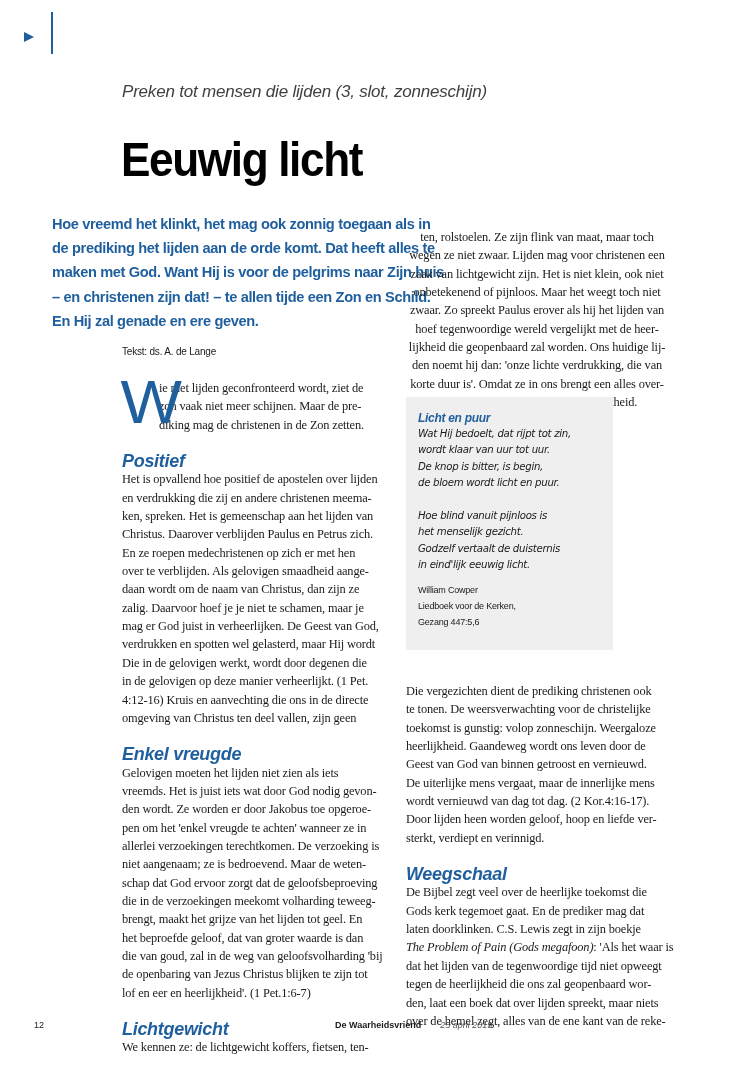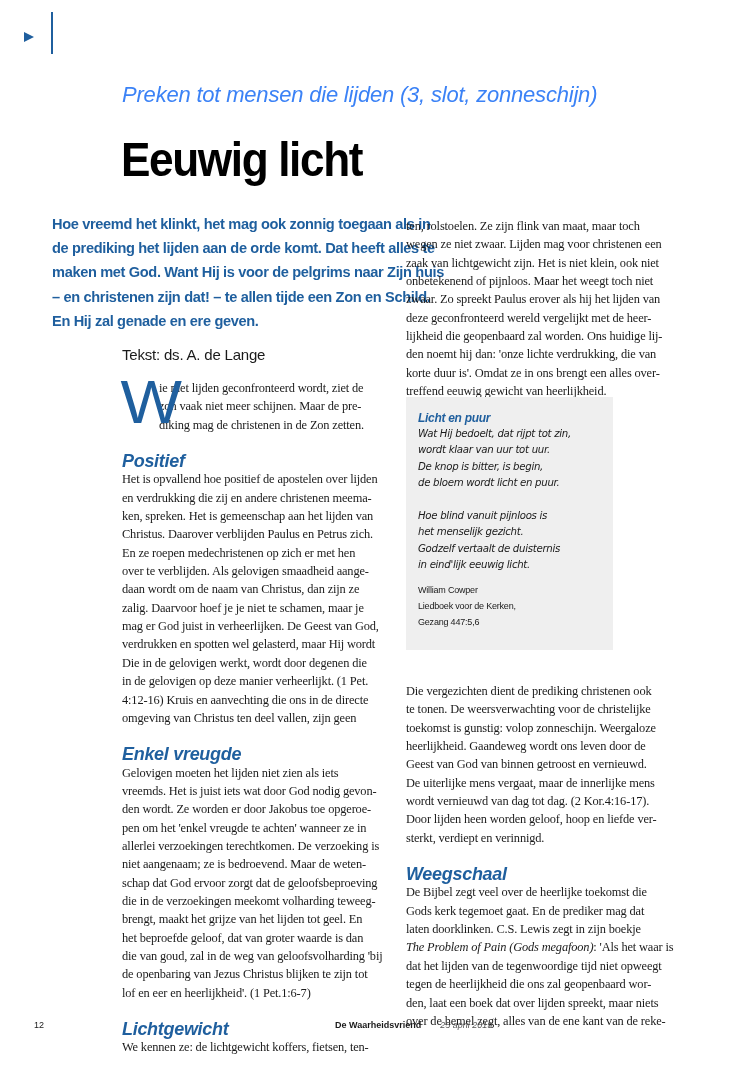"Preken tot mensen die lijden" .kicker { color: #3b82f6 -> #404040; font-size: 22px -> 17px }
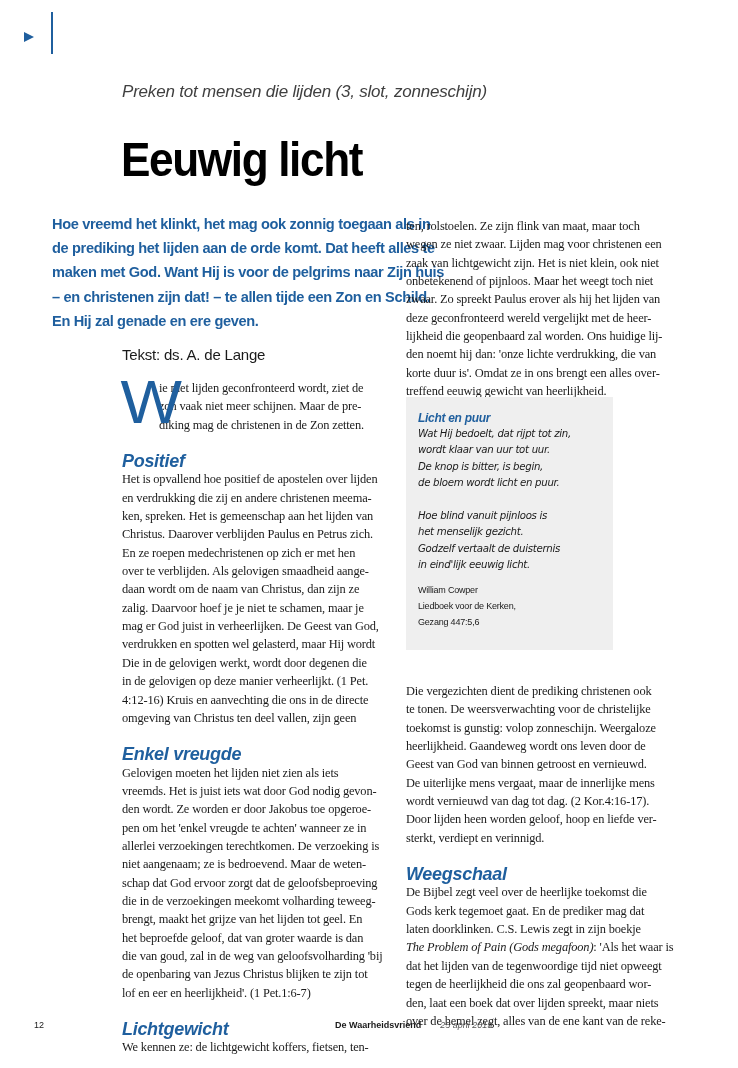"ten, rolstoelen. Ze zijn flink" .col-right { text-align: none -> center; top: 217px -> 228px }
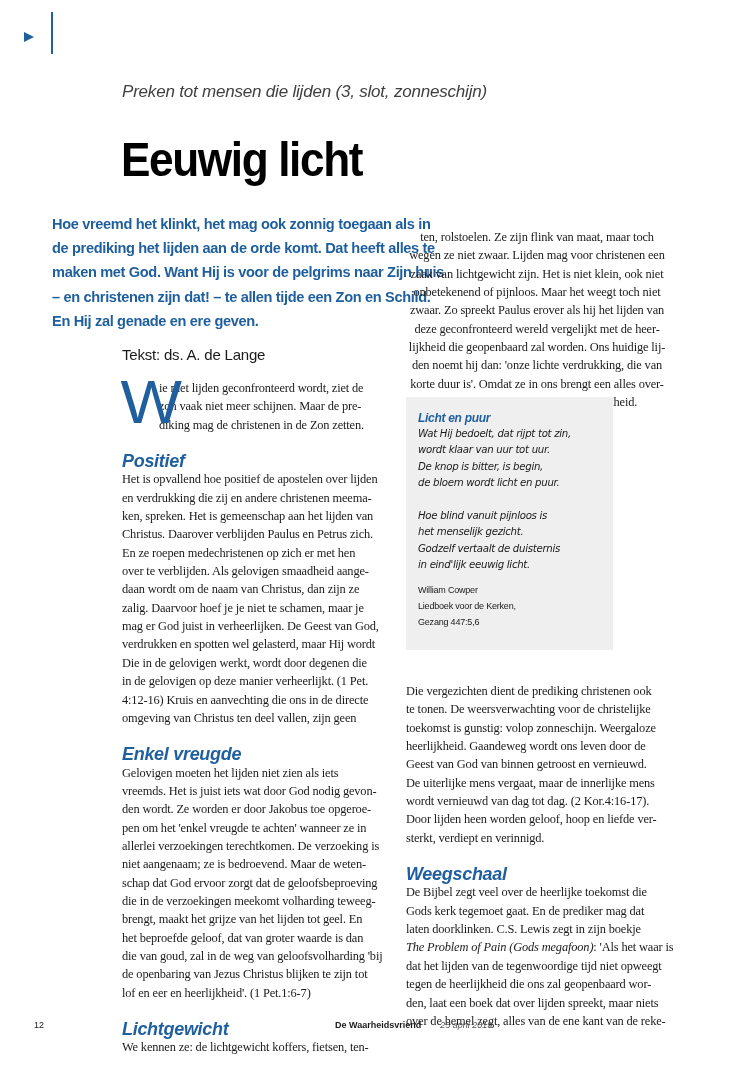"deze geconfronteerd wereld vergelijkt" span.line { text: deze geconfronteerd -> hoef tegenwoordige }
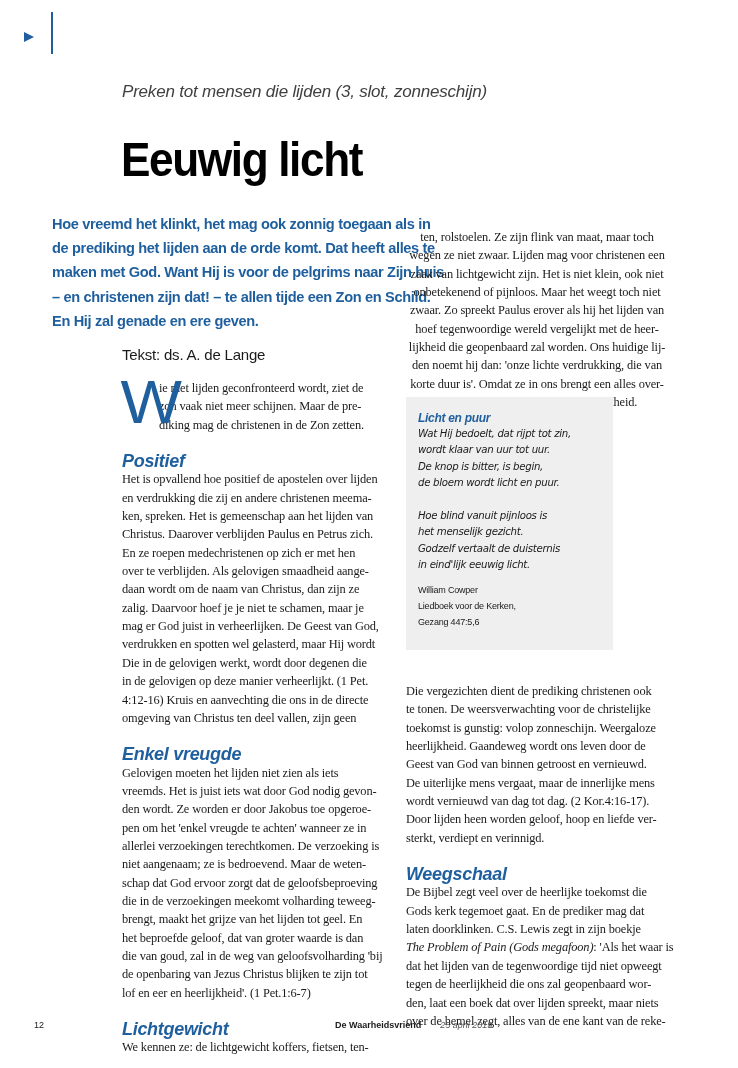"Tekst: ds. A. de Lange" .byline { font-size: 15px -> 10px }
